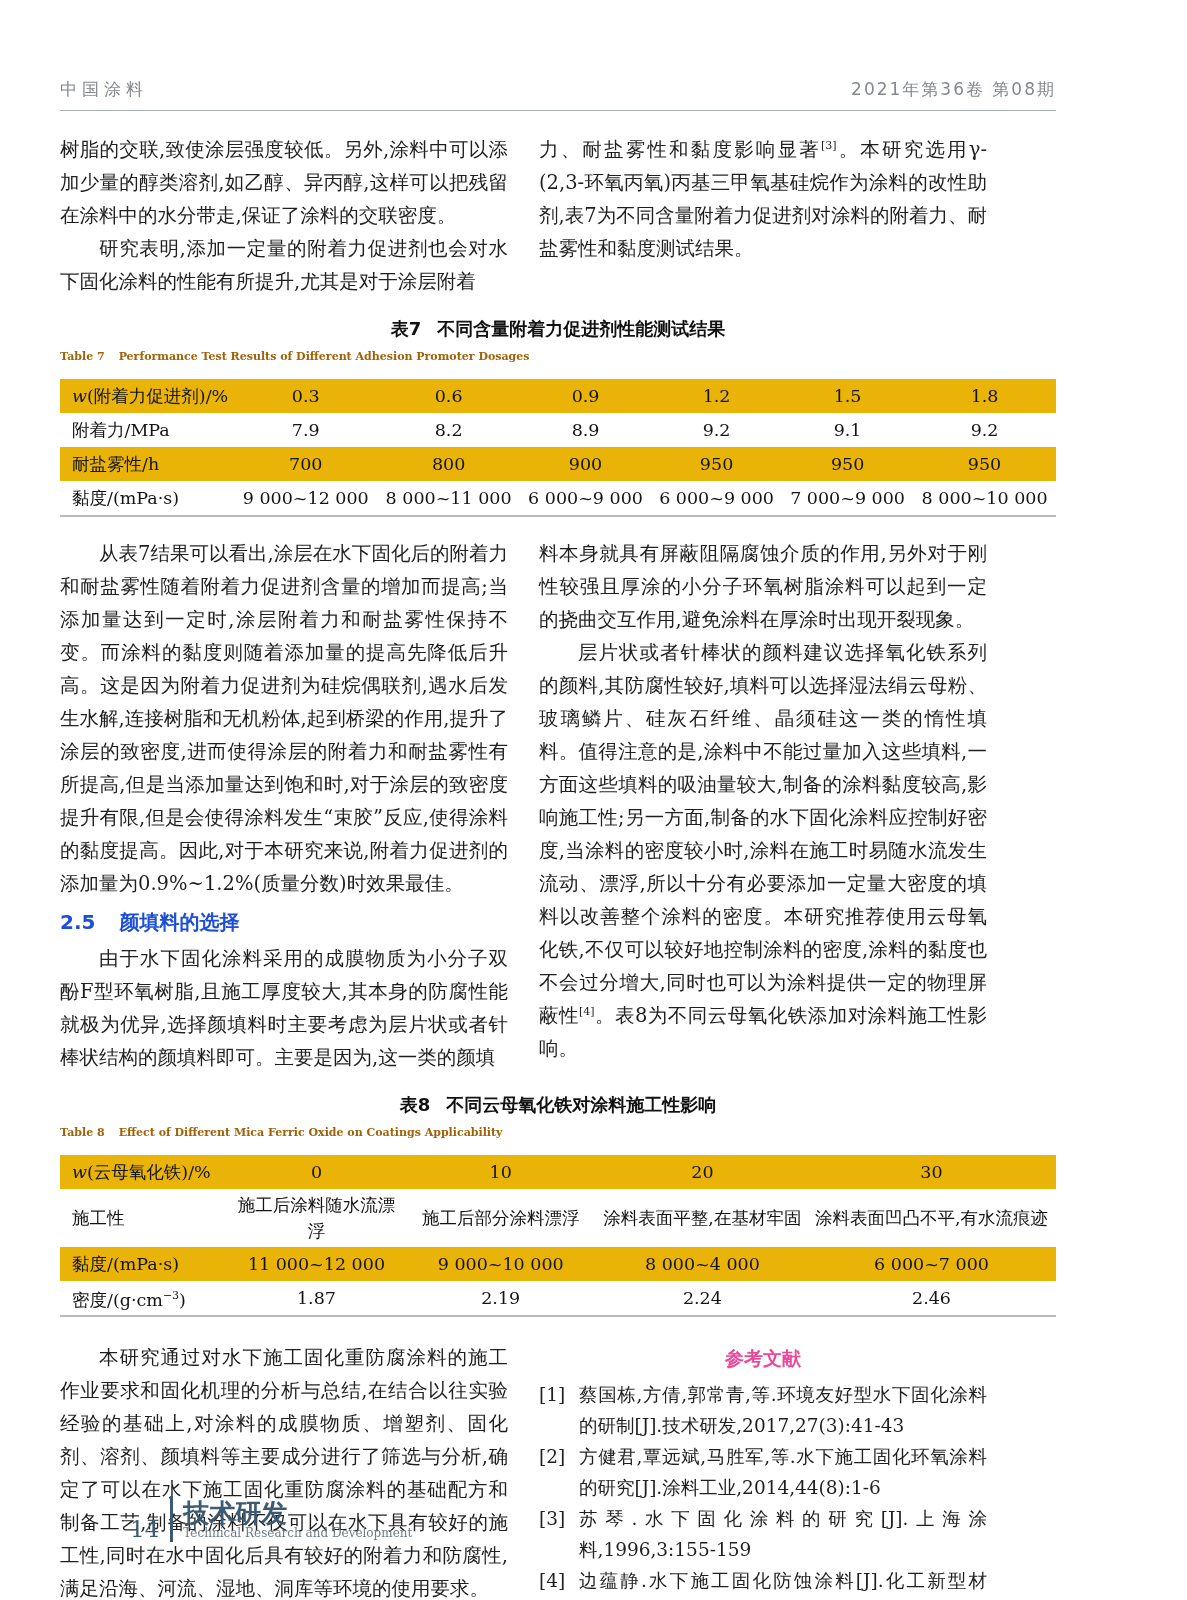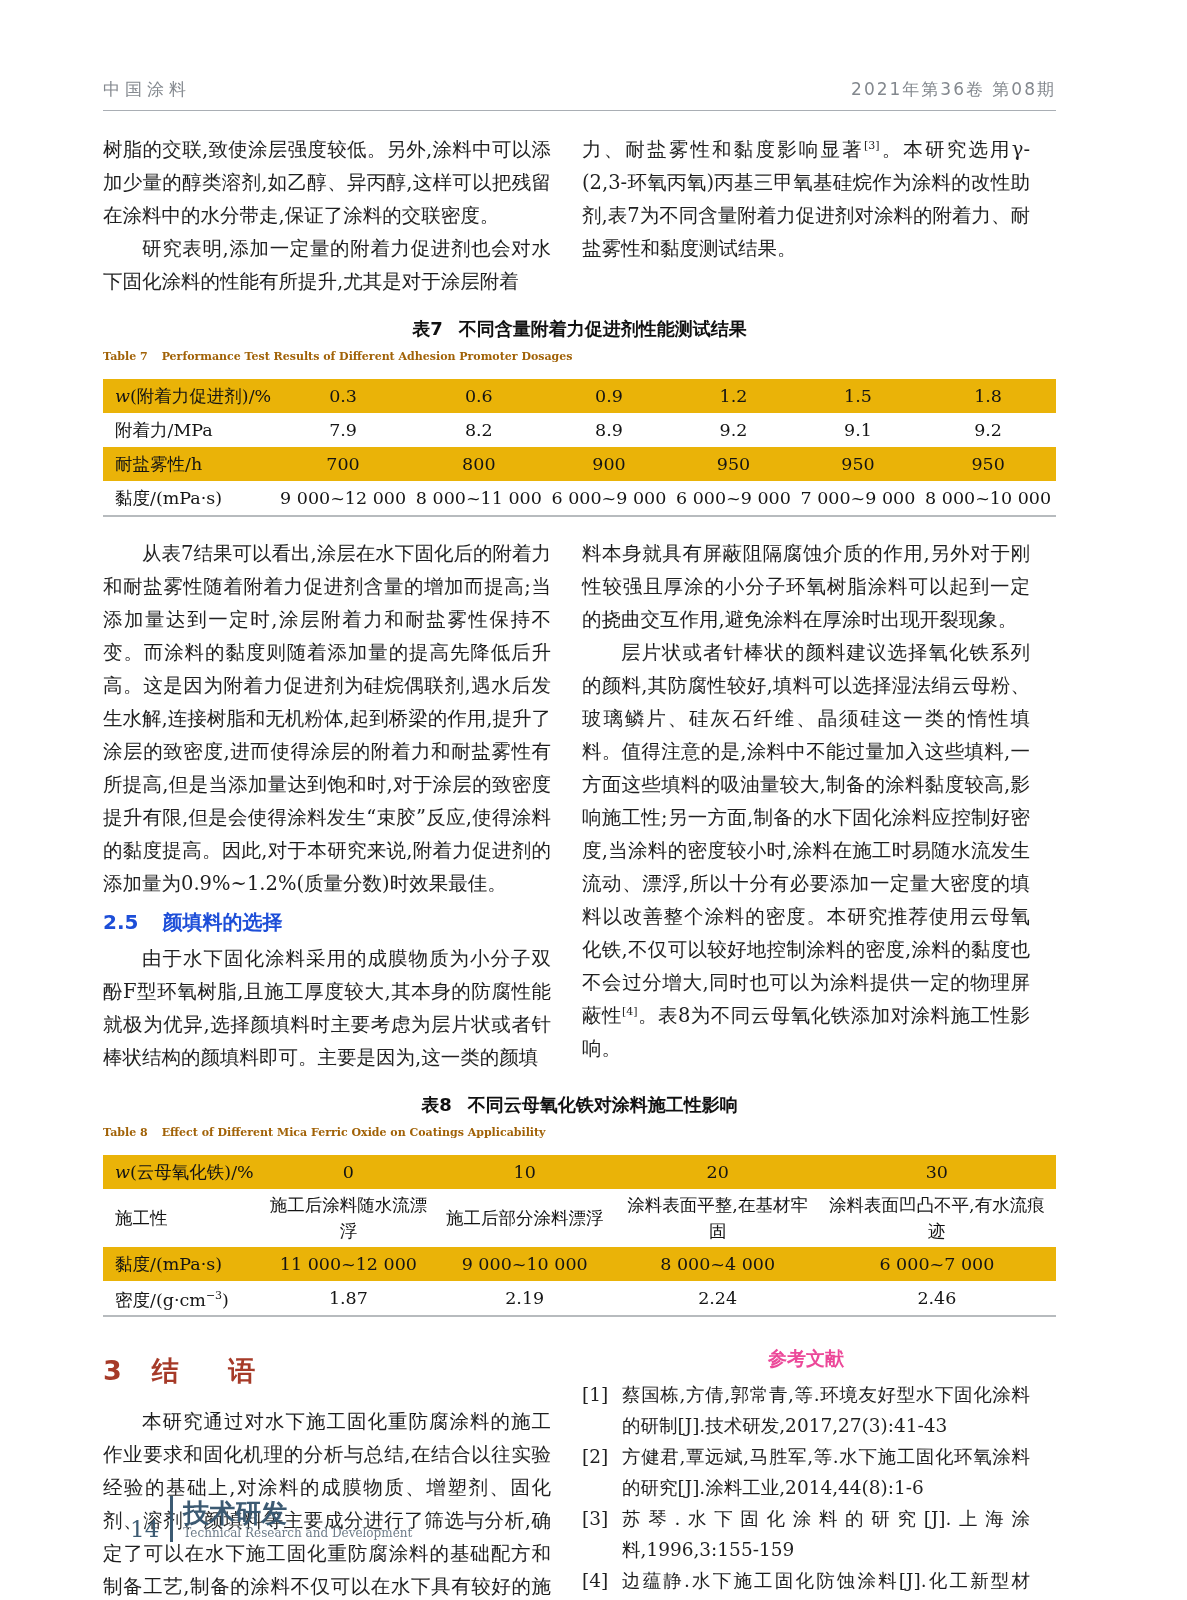"中国涂料" .page { padding: 78px 131px 0 103px -> 78px 131px 0 60px }
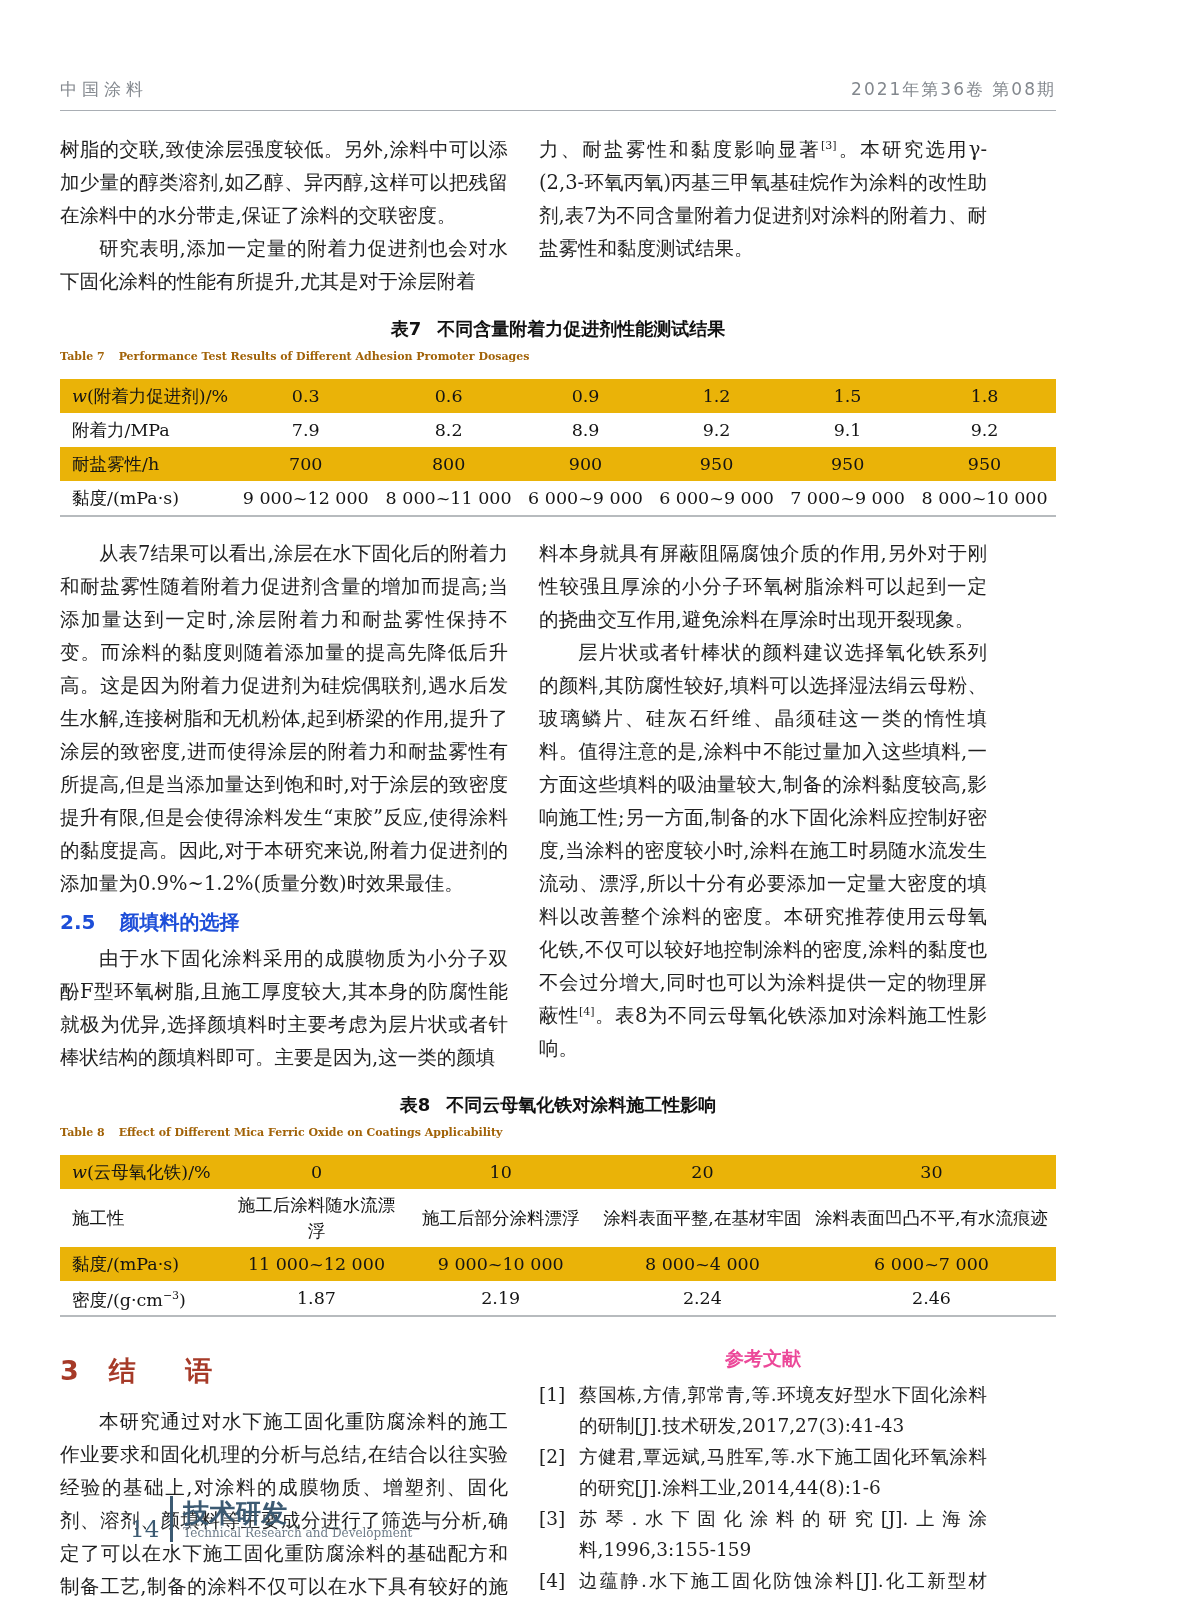"3 结 语" div.big-heading { html: <div> <span>3</span><span>结 语</span> </div> -> none }
